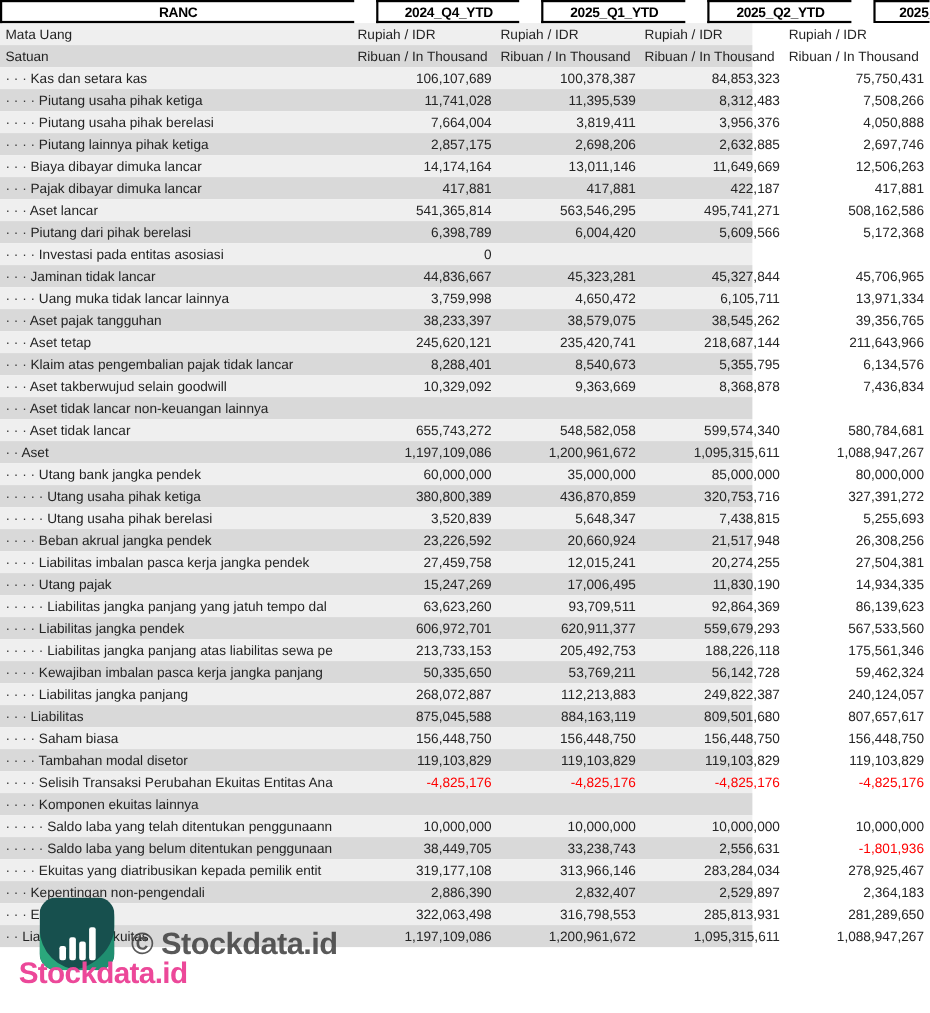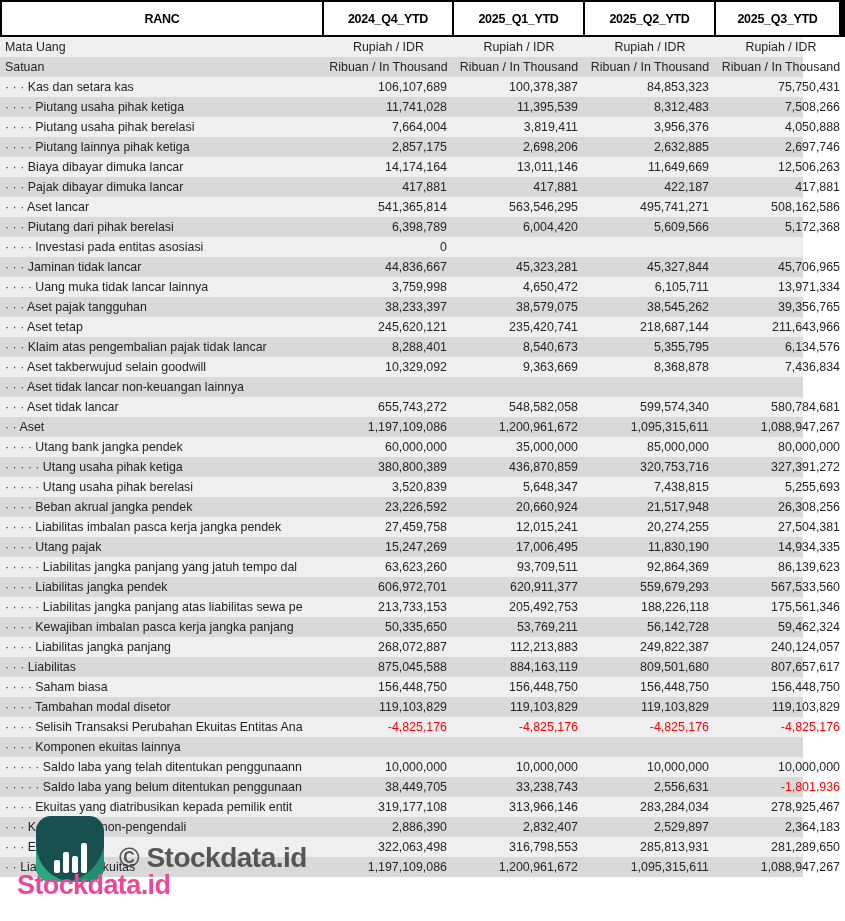"RANC" .hdr { gap: none -> 20px; height: 37px -> 21px }
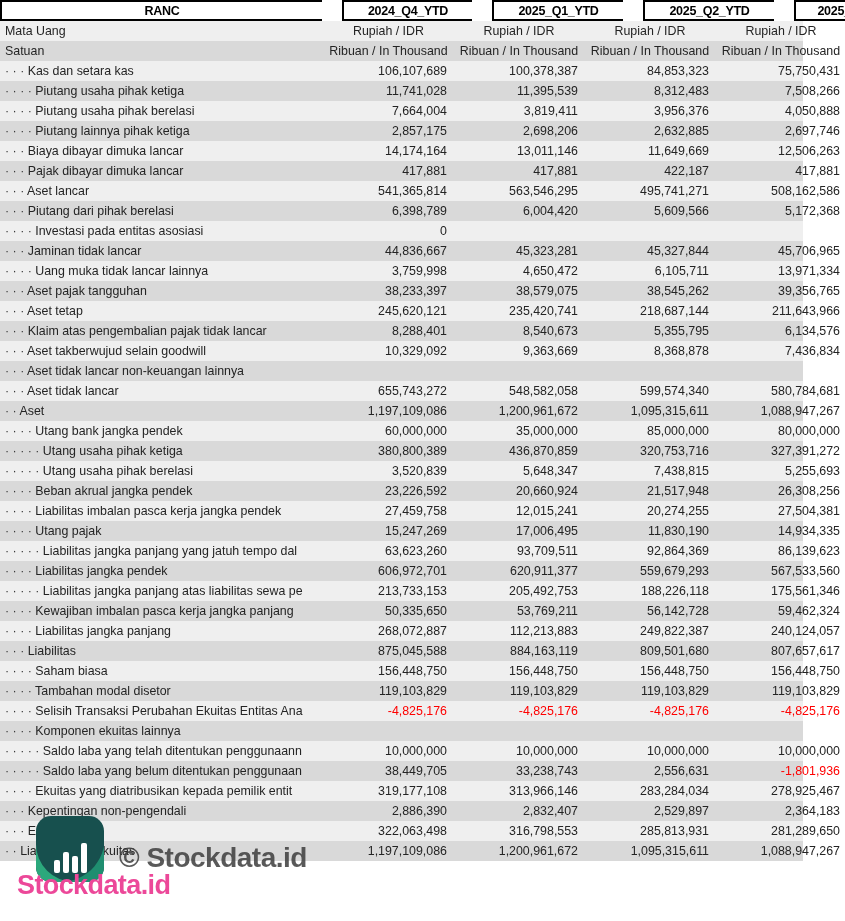"Mata Uang" .rows { width: 803px -> 684px }
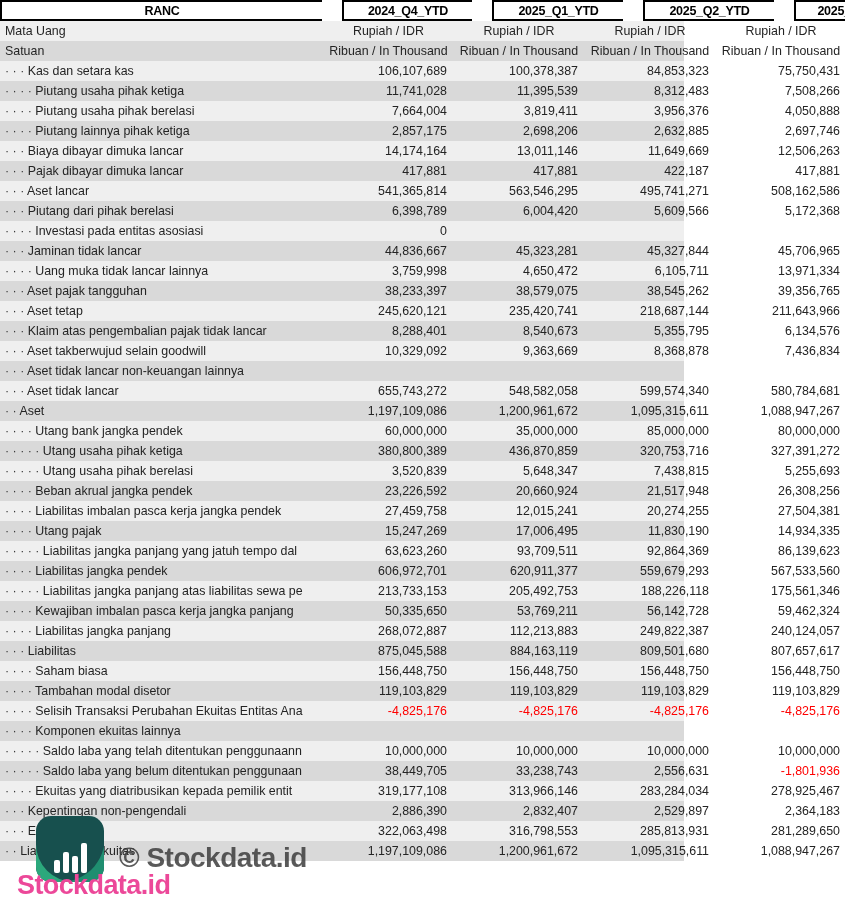"Rupiah / IDR" .meta .val { text-align: center -> left }
